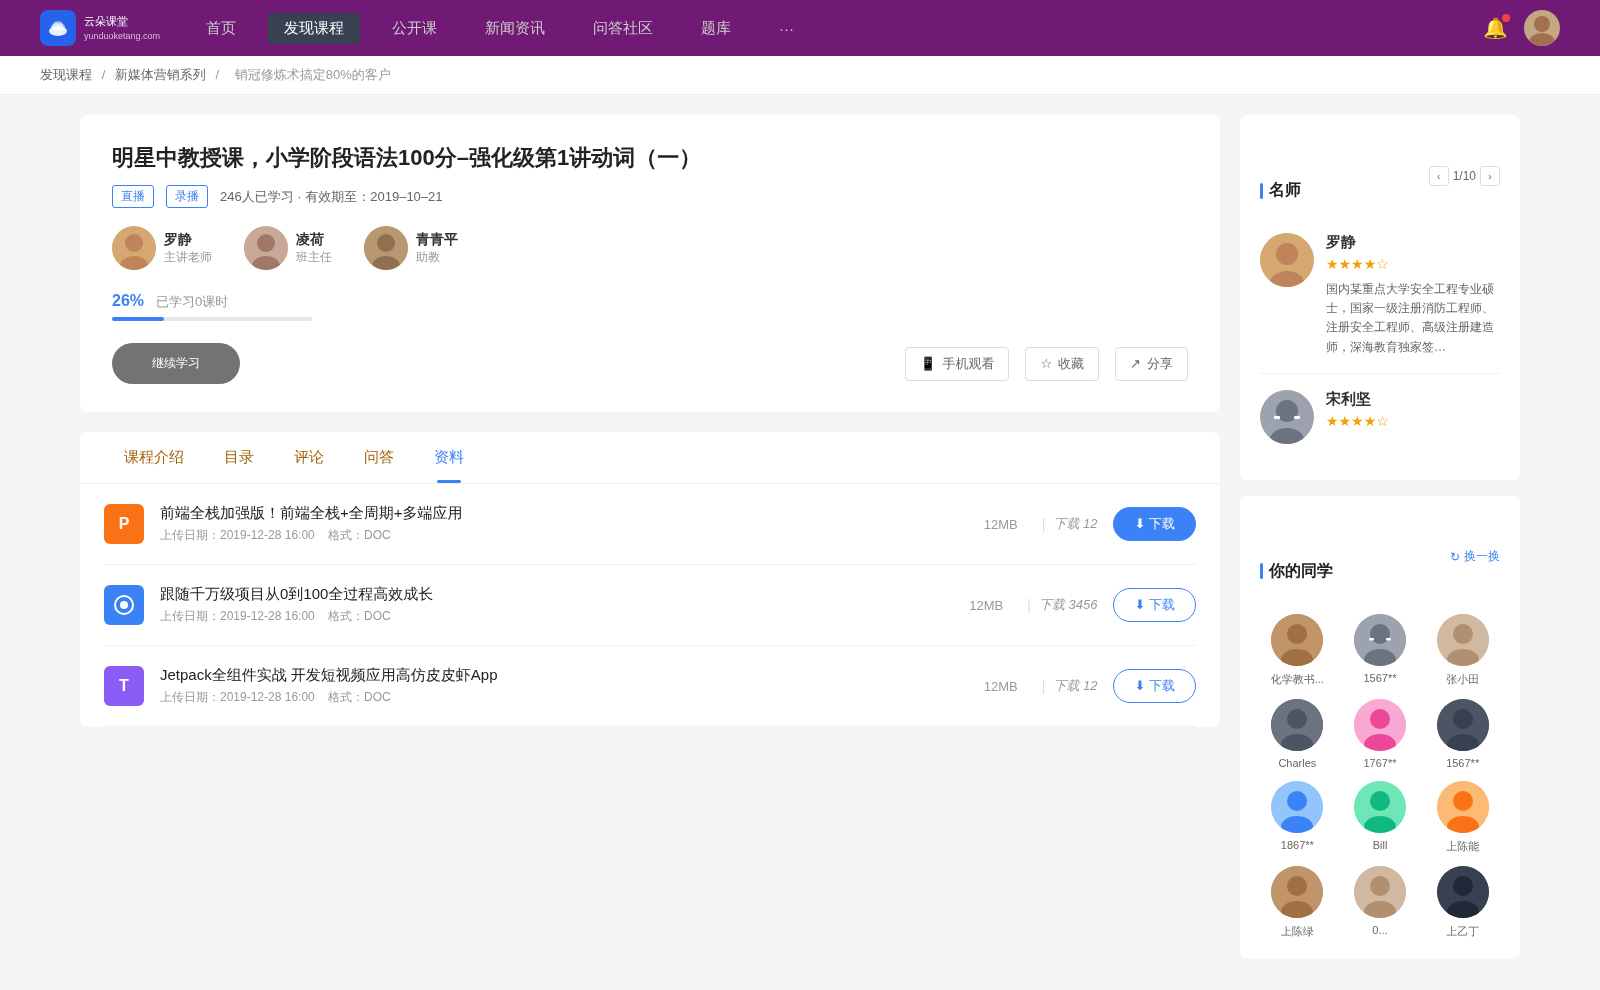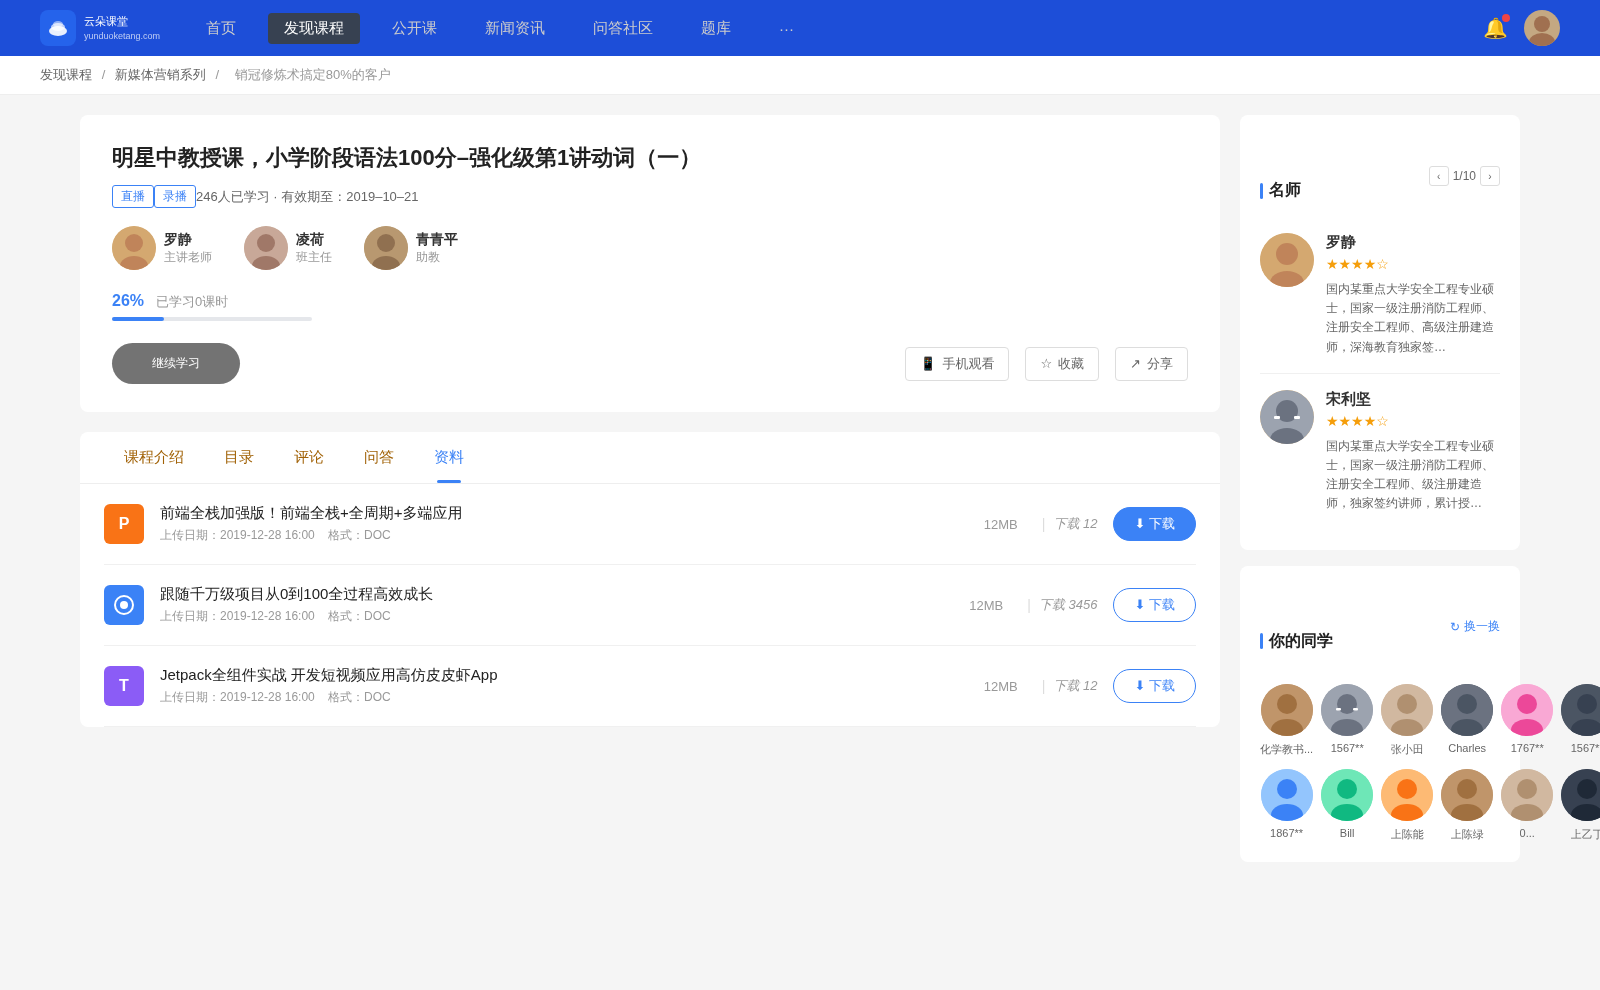"云朵课堂" .navbar { background: #1d4ed8 -> #701a75 }
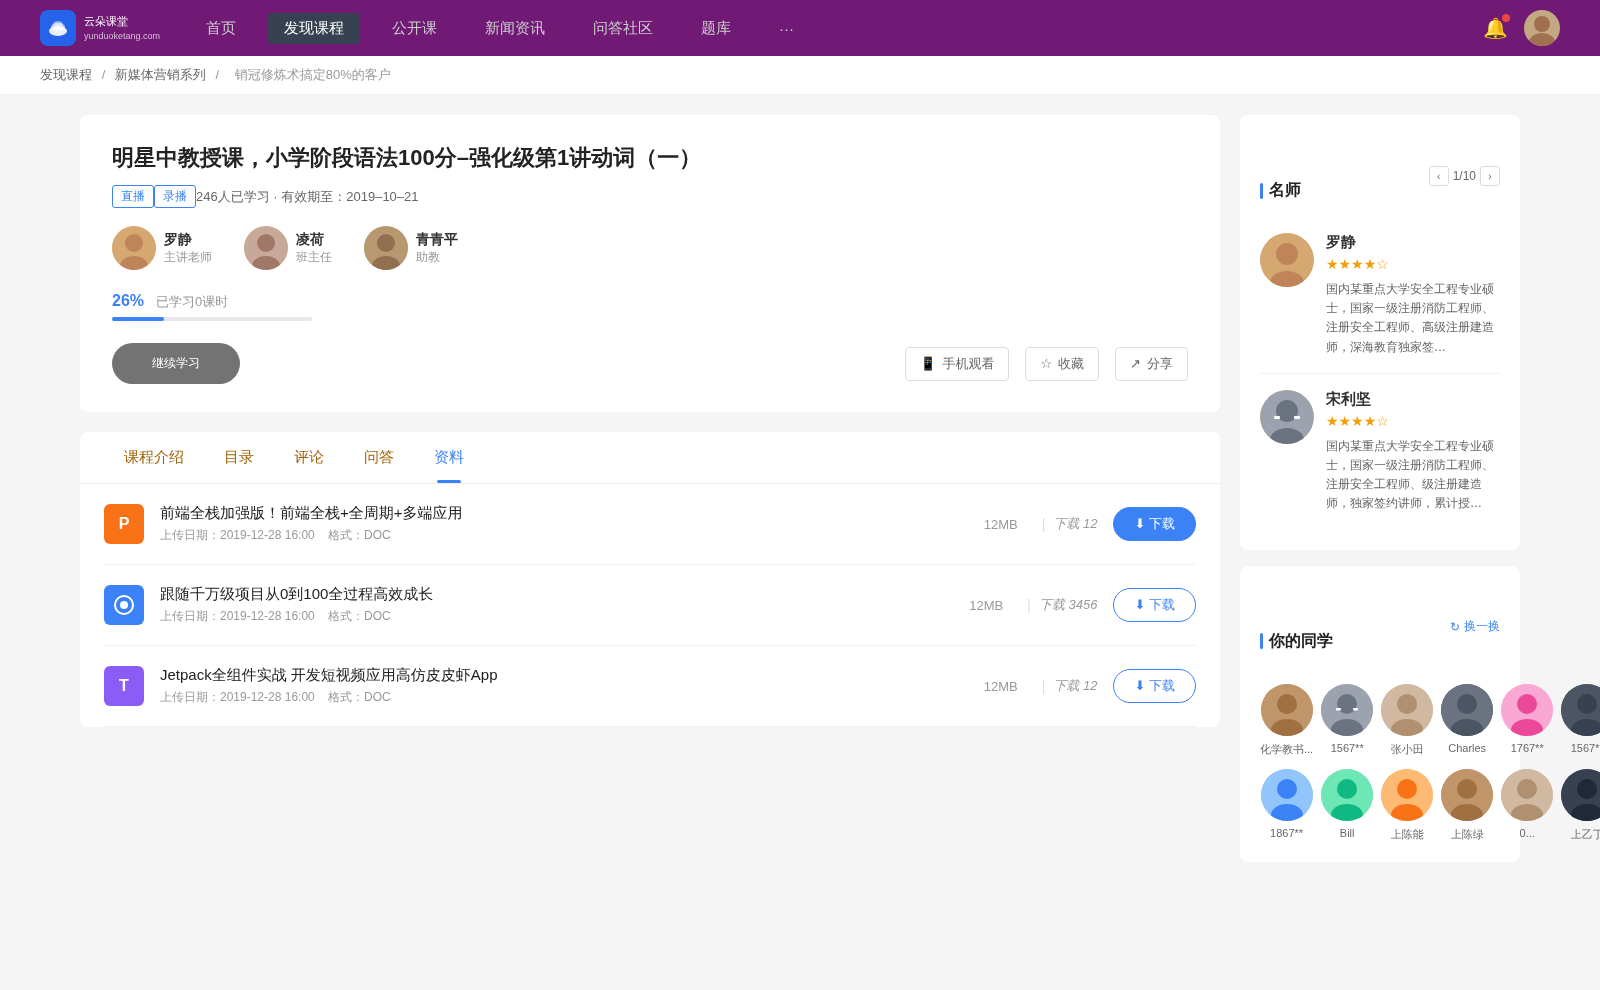"直播" .course-meta { gap: none -> 12px }
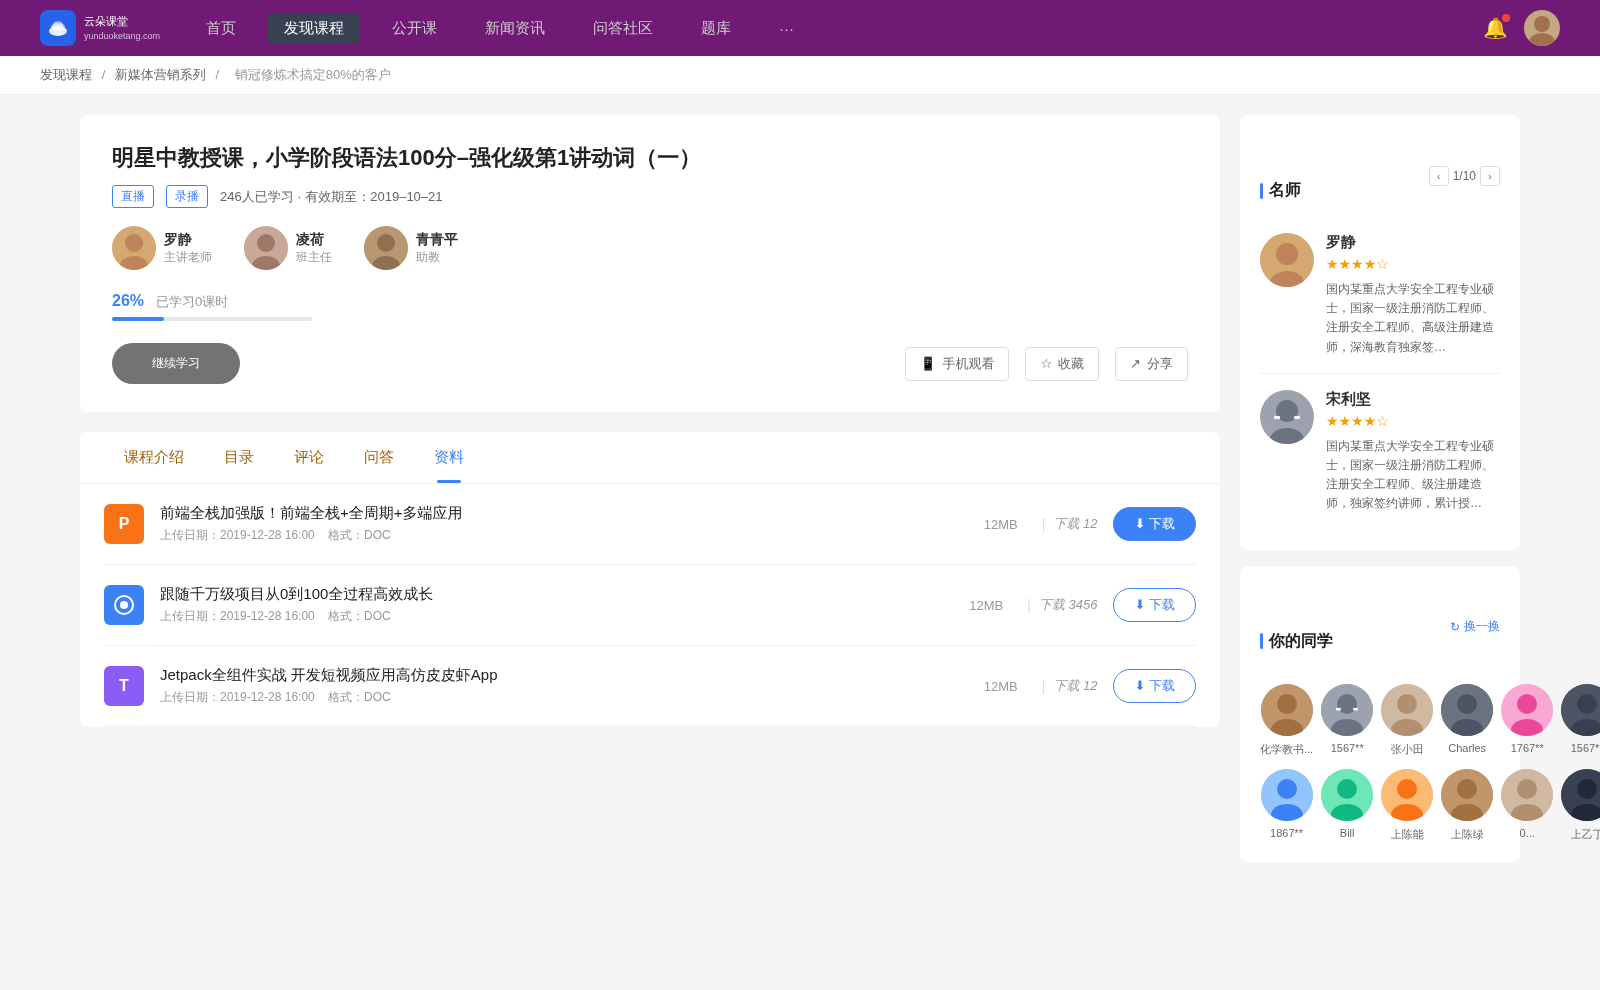"国内某重点大学安全工程专业硕士，国家一级注册消防工程师、注册安全工程师、级注册建" div.teacher-card-desc { html: <div>国内某重点大学安全工程专业硕士，国家一级注册消防工程师、注册安全工程师、级注册建造师，独家签约讲师，累计授…</div> -> none }
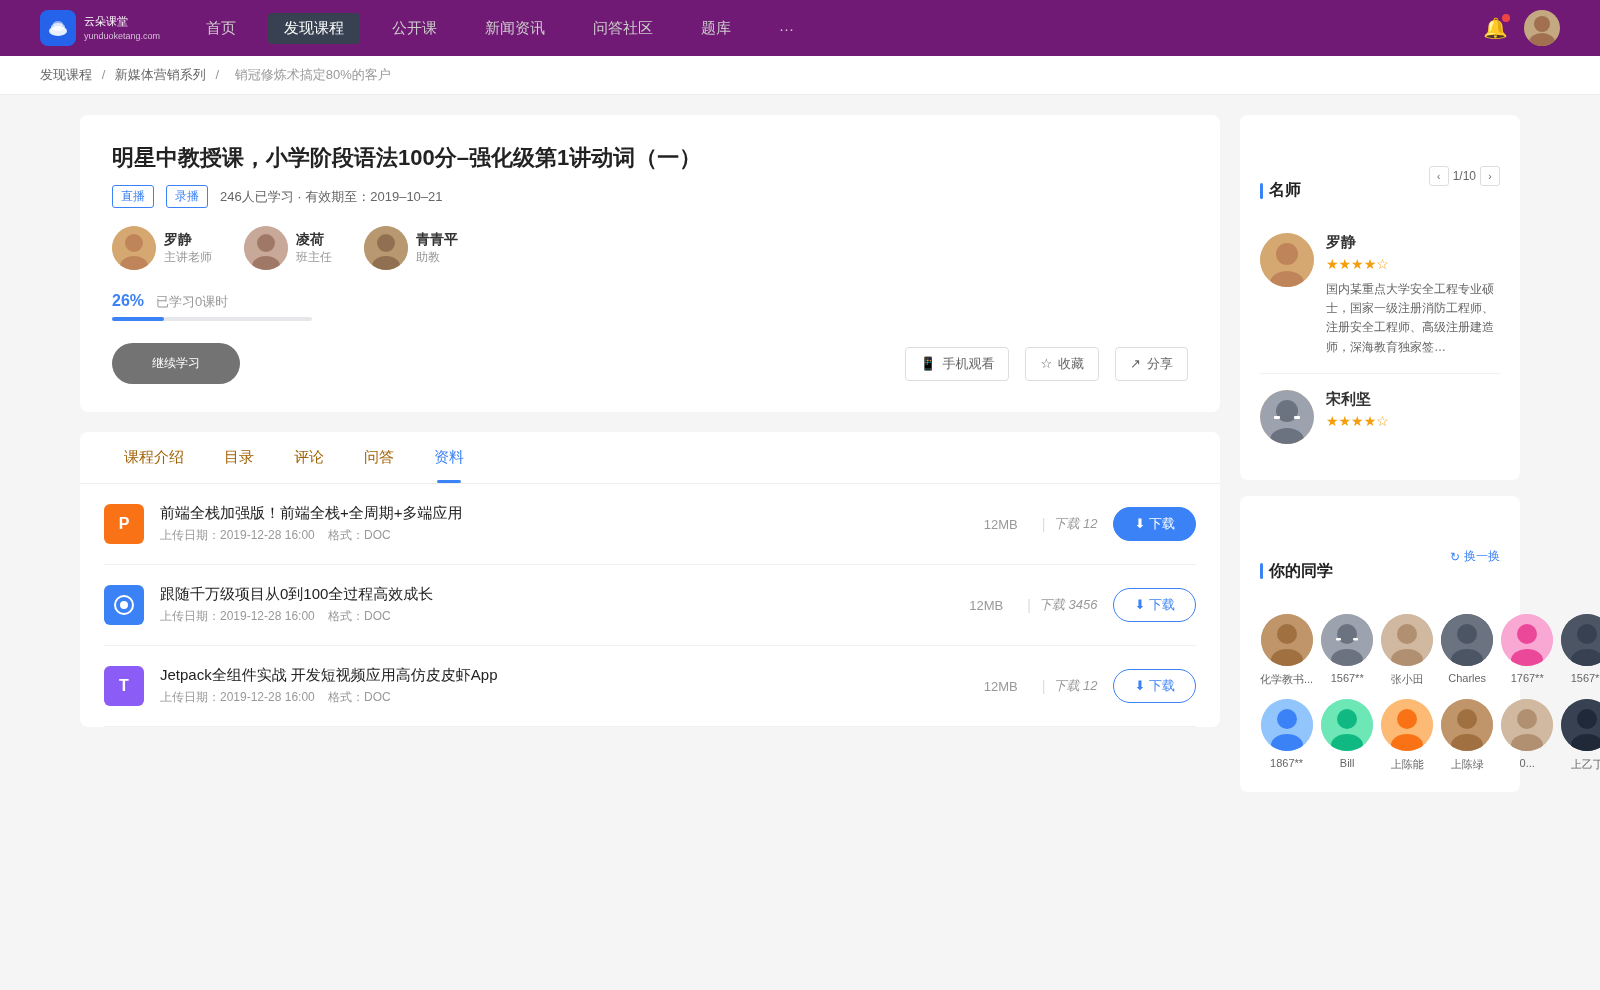"化学教书..." .classmates-grid { grid-template-columns: repeat(6, 1fr) -> repeat(3, 1fr) }
